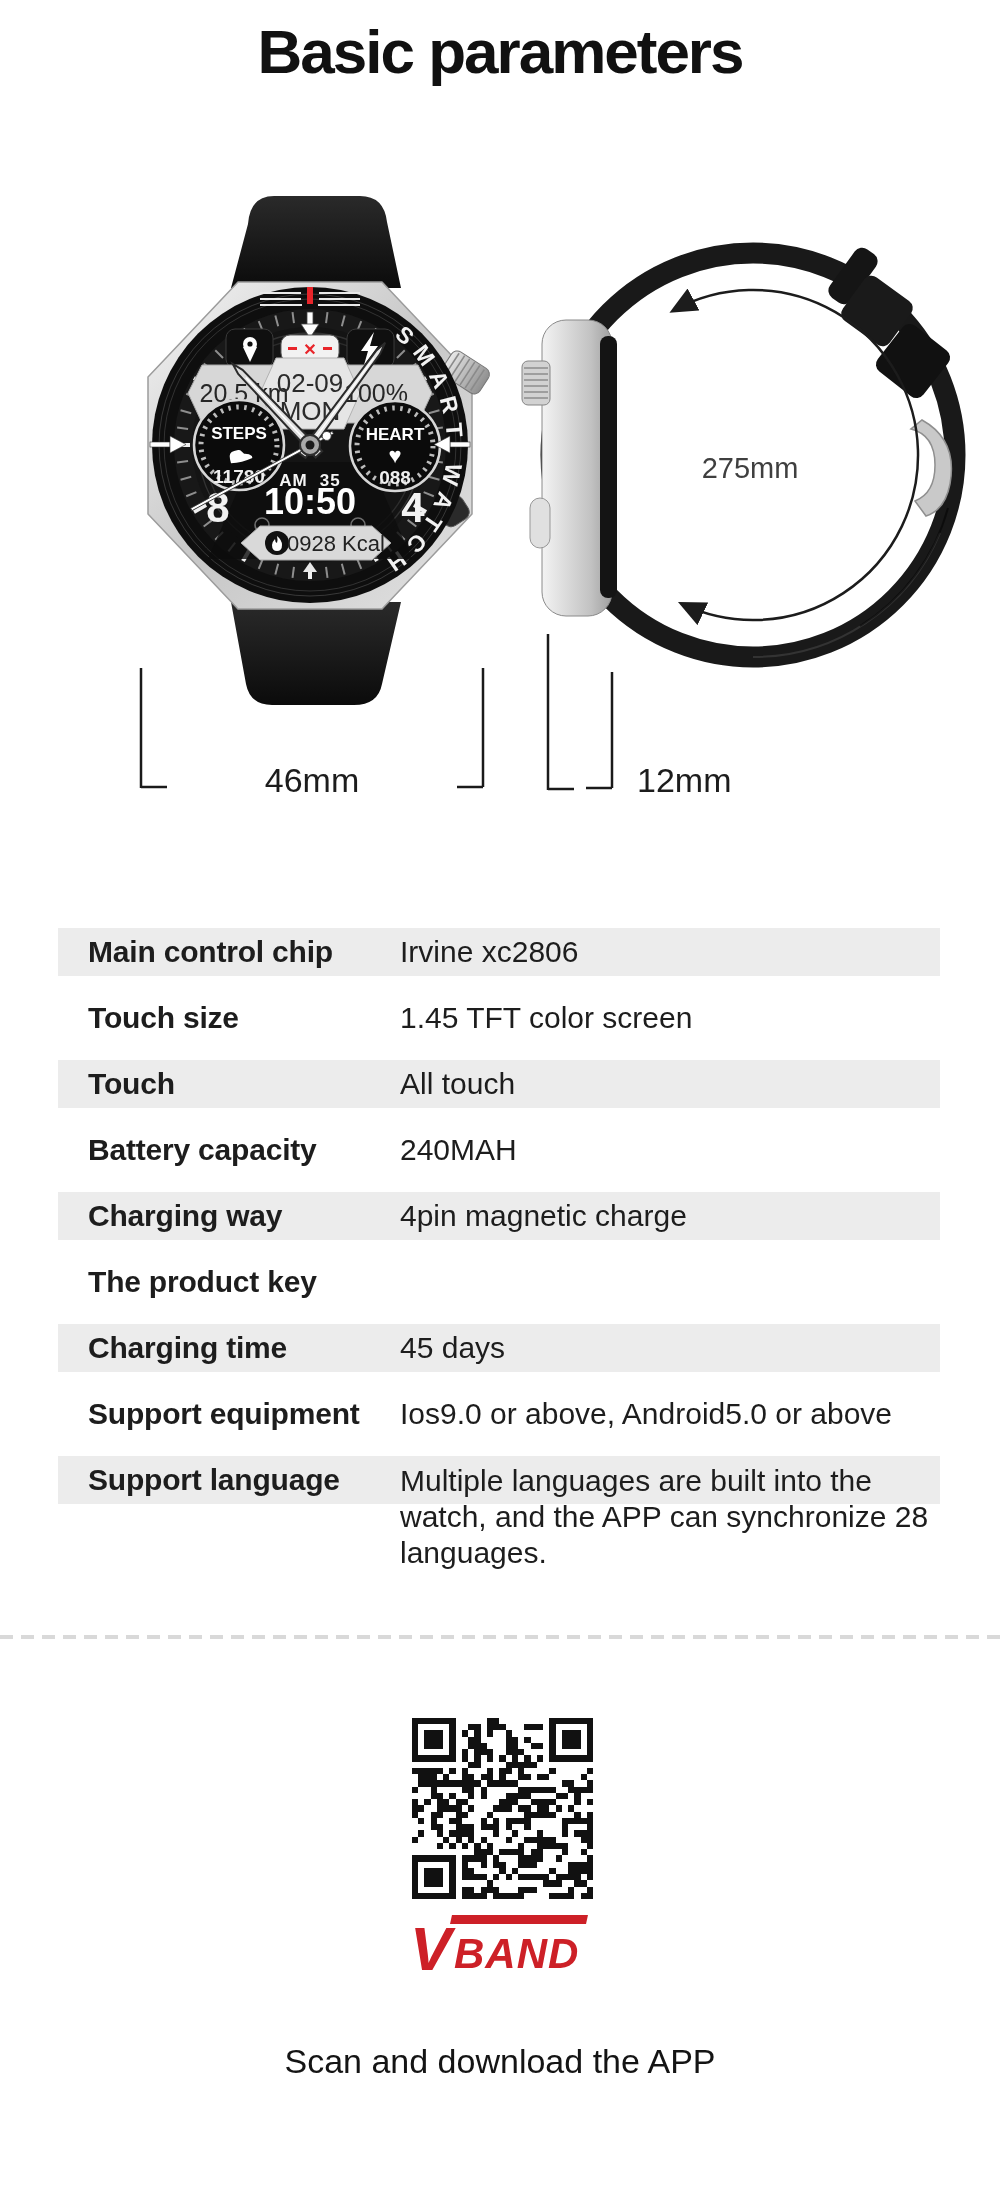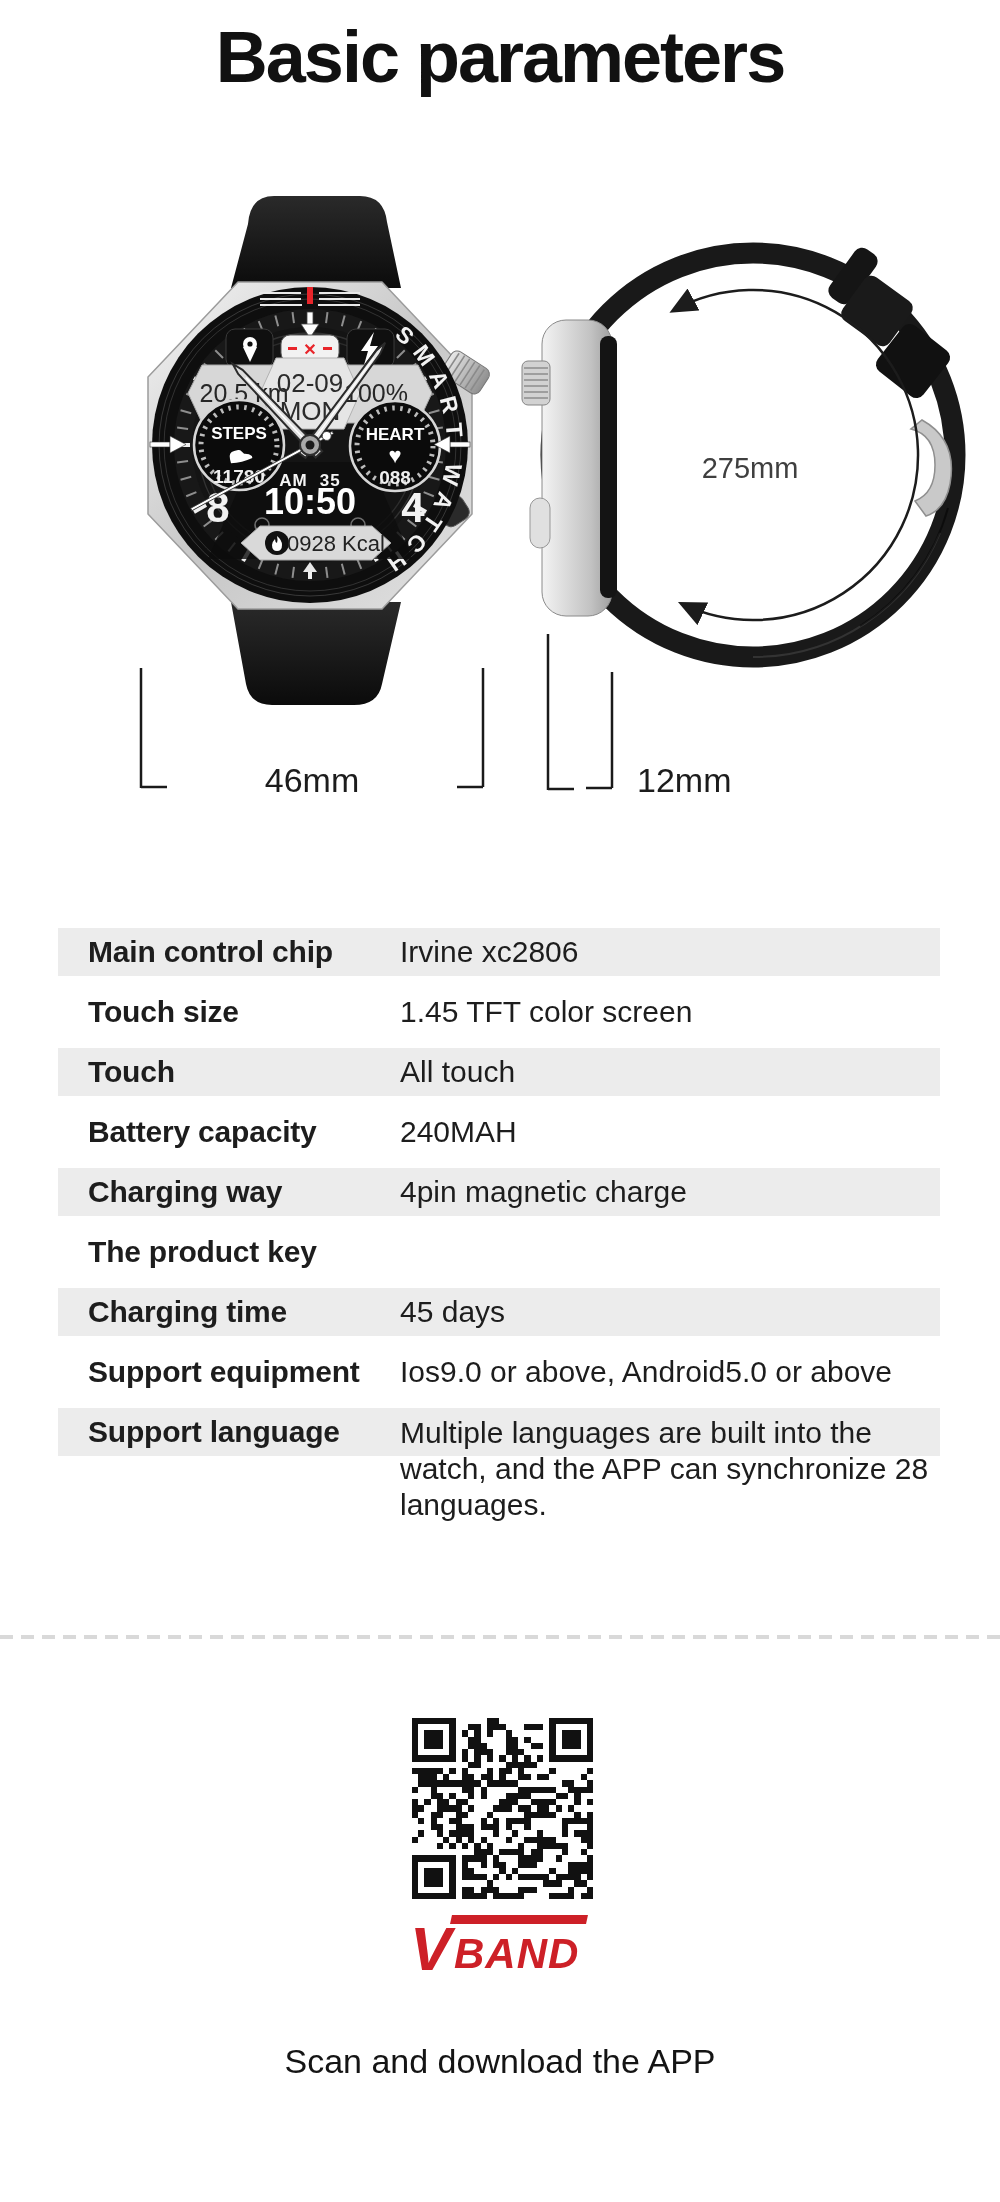"Basic parameters" #title { font-size: 72px -> 62px }
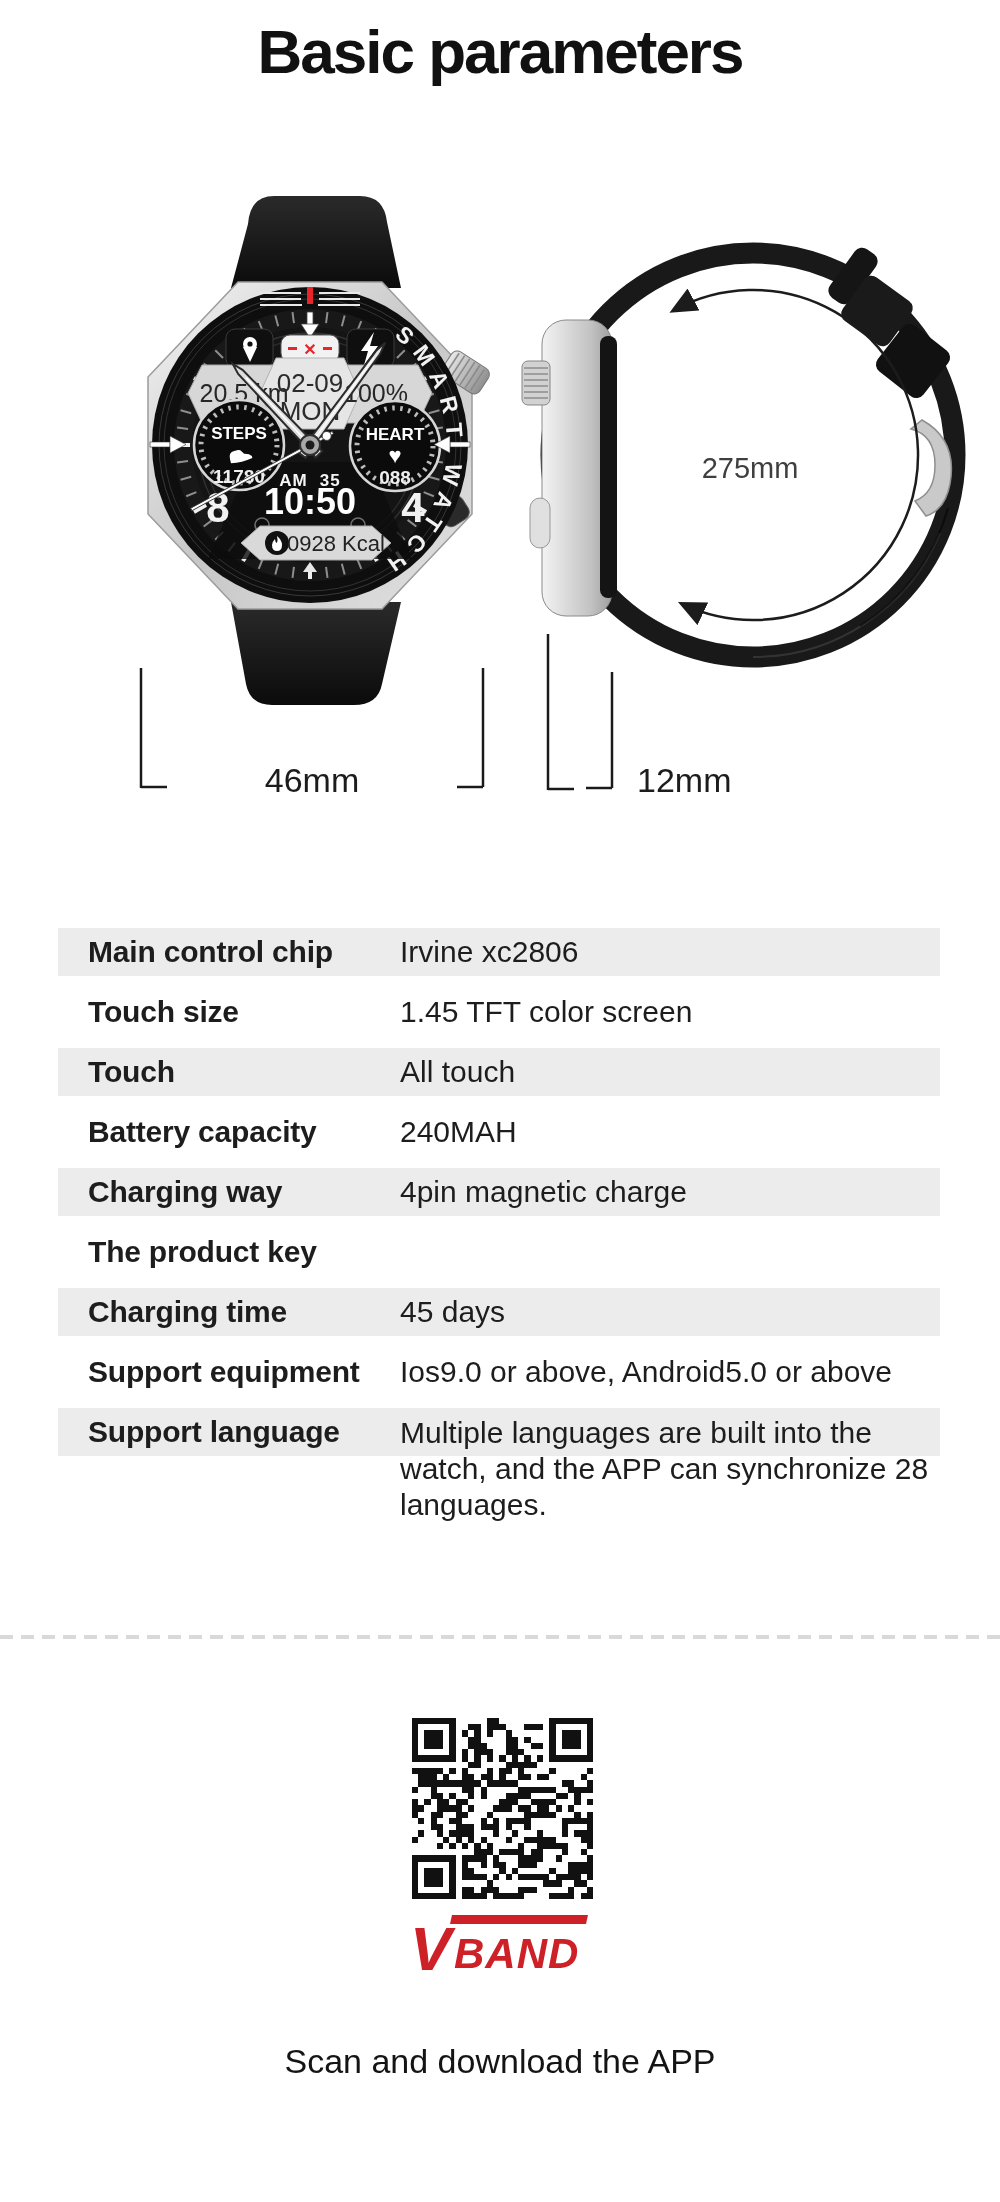"Main control chip" .spec-row { margin-bottom: 12px -> 18px }
